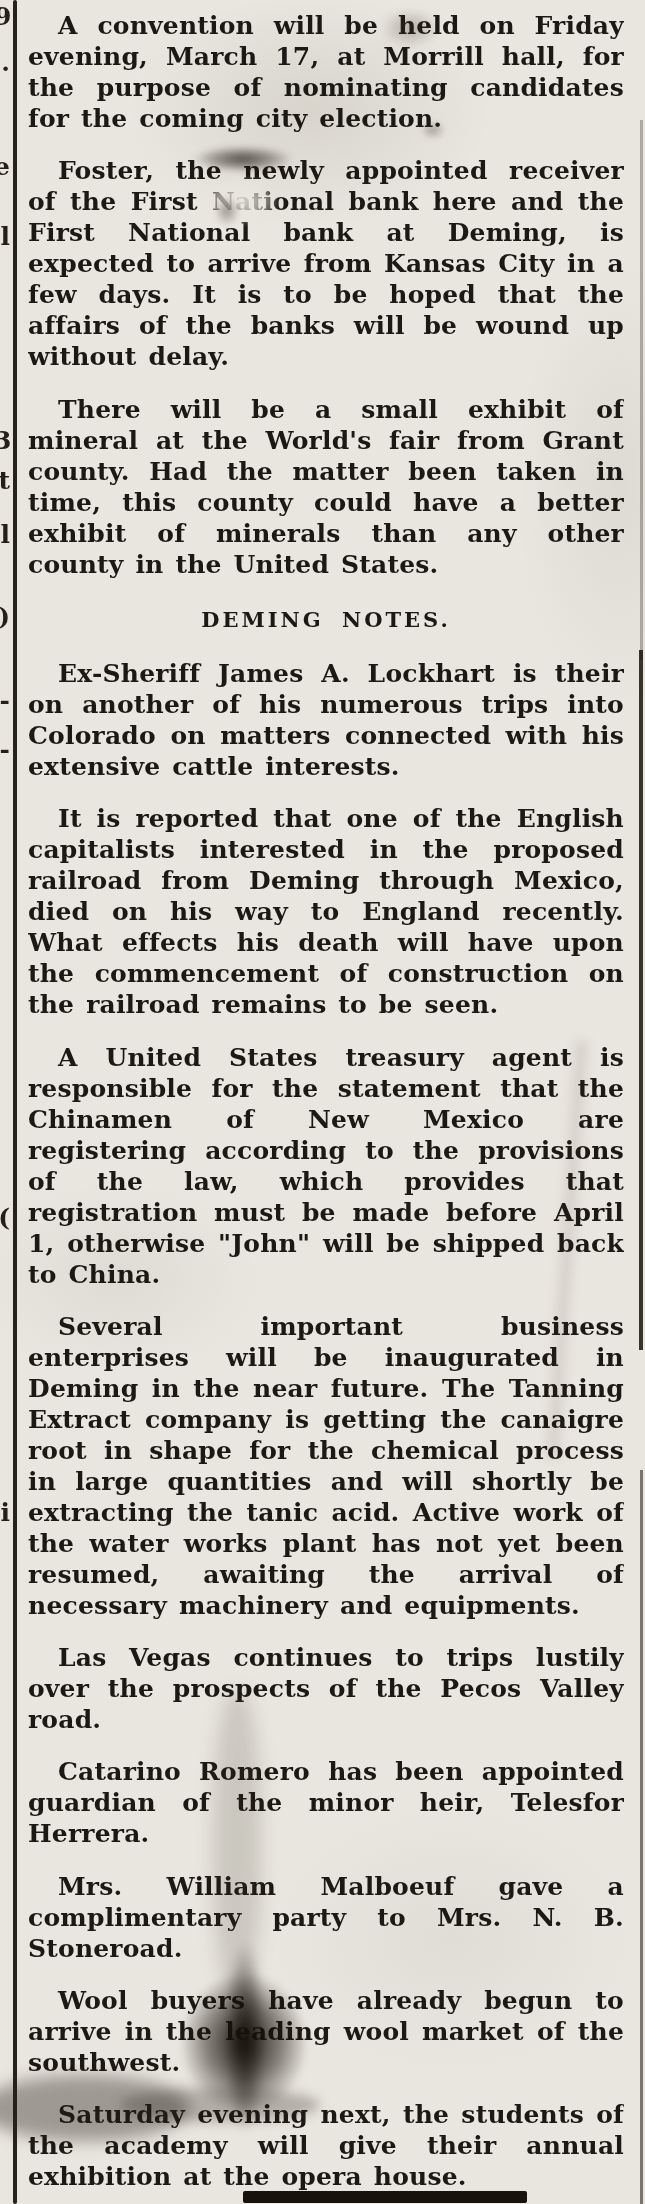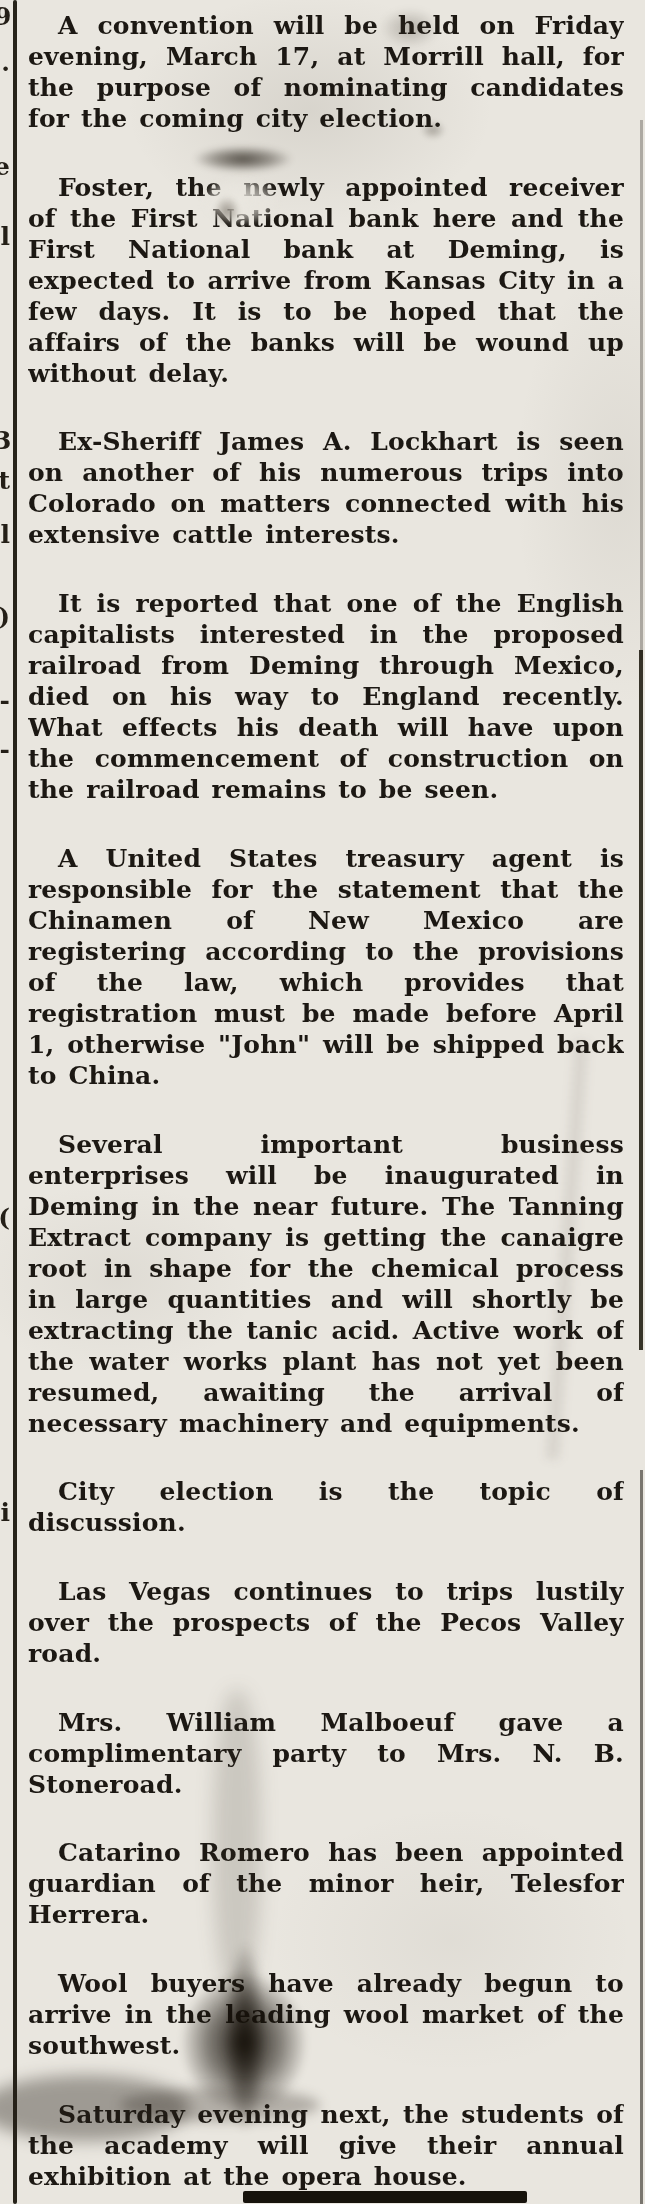"There will be a small" p.para { html: none -> <p>There will be a small exhibit of mineral at the World's fair from Grant county. Had the matter been taken in time, this county could have a better exhibit of minerals than any other county in the United States.</p> }
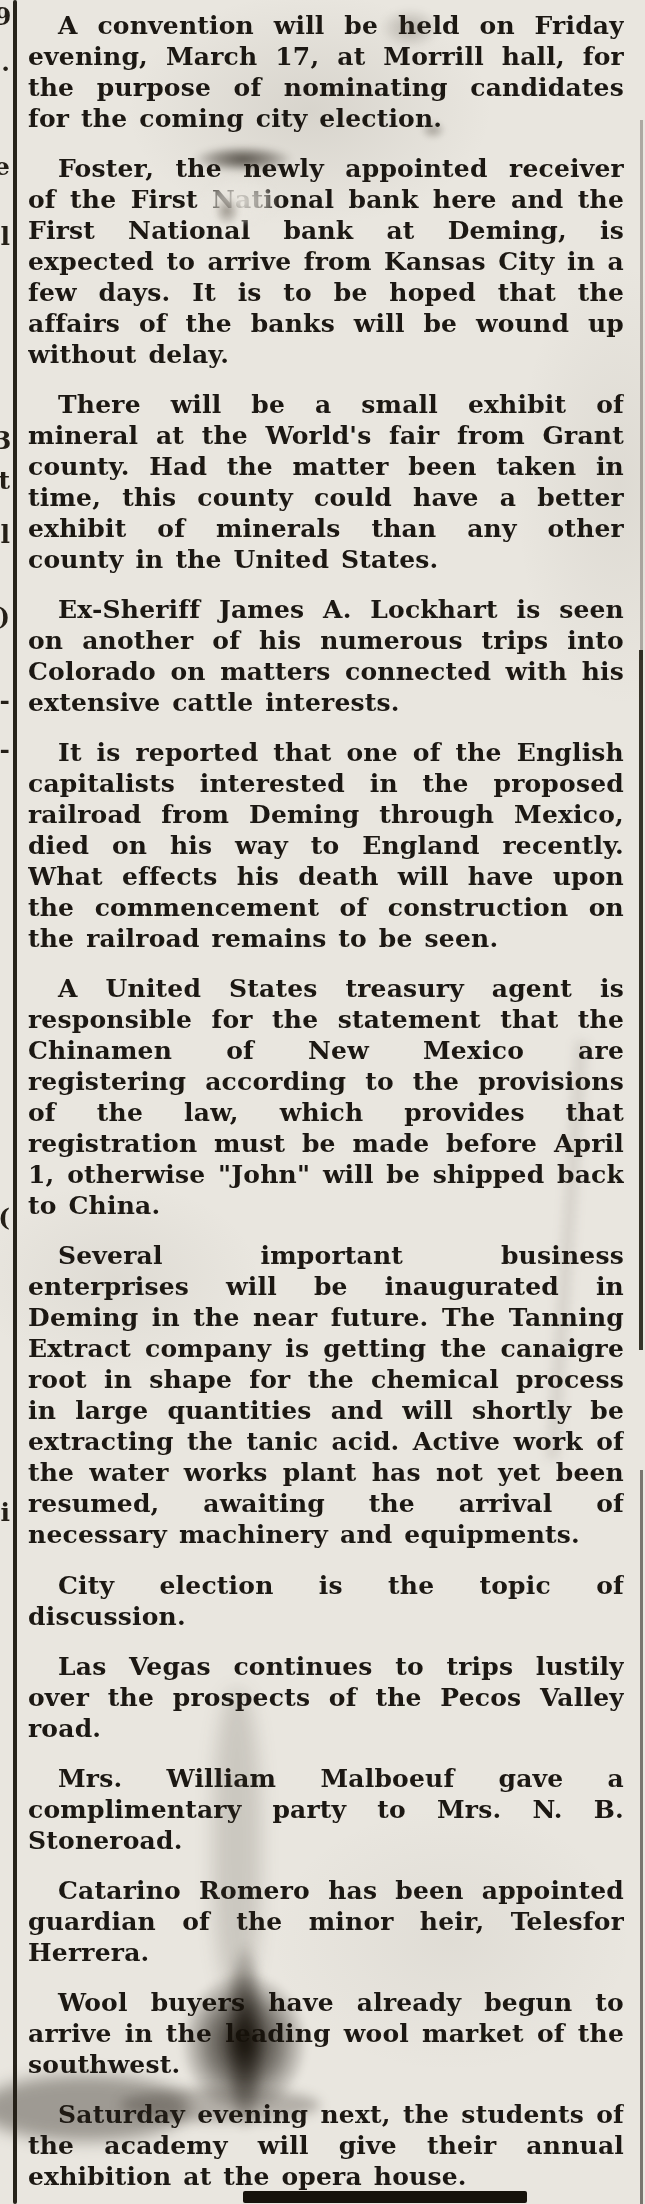"DEMING NOTES." h2.heading { html: none -> <h2>DEMING NOTES.</h2> }
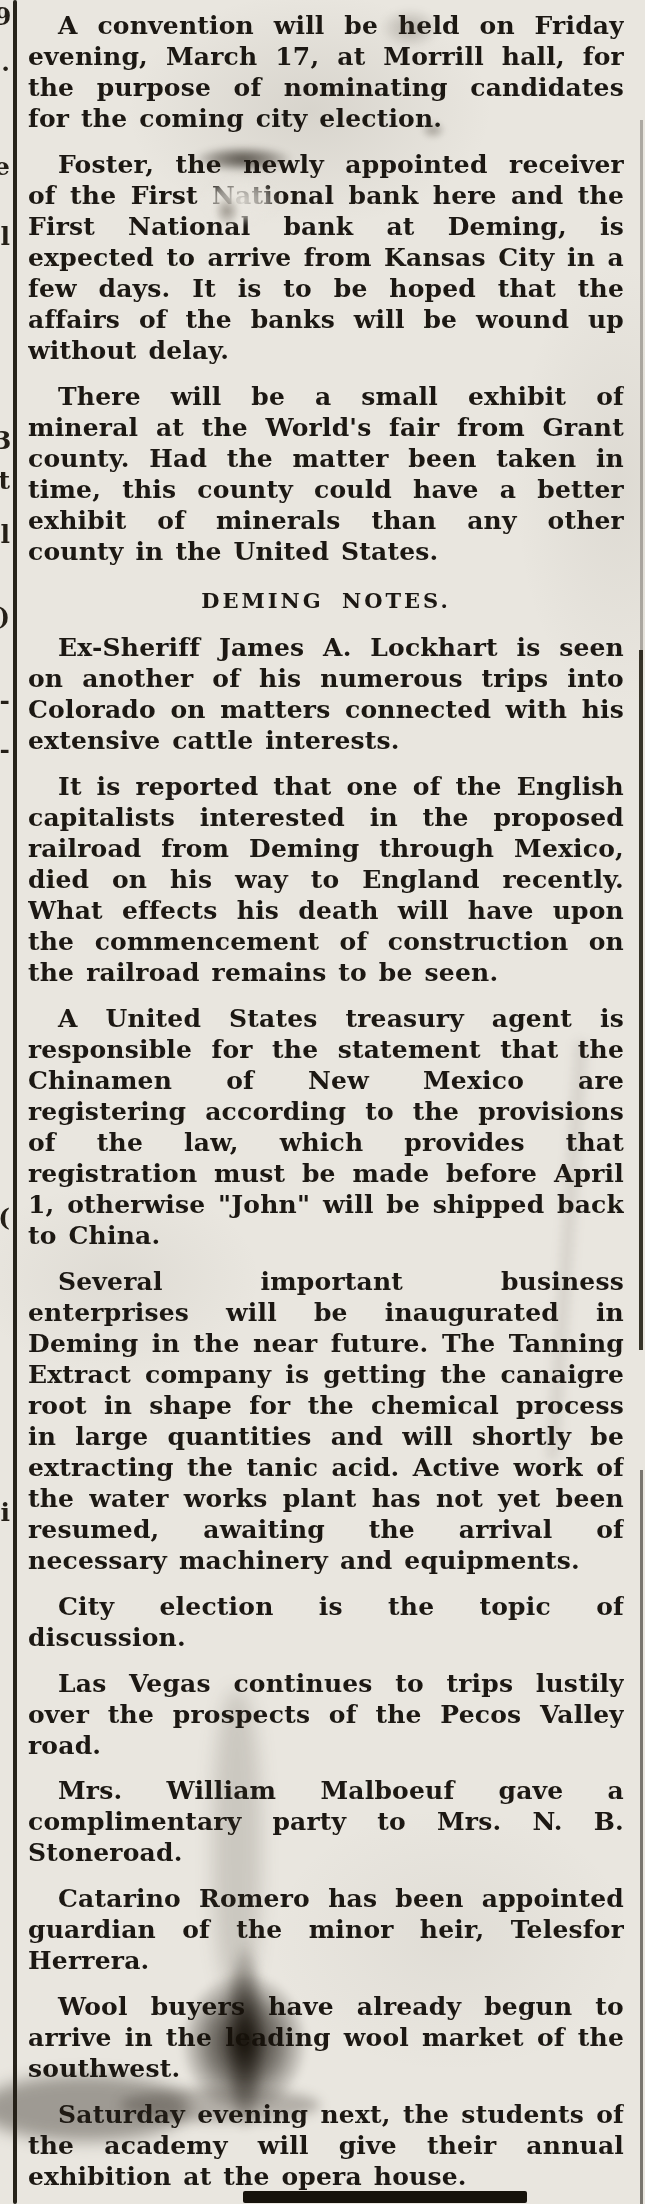"Ex-Sheriff James A. Lockhart is" p.para { text: seen -> their }
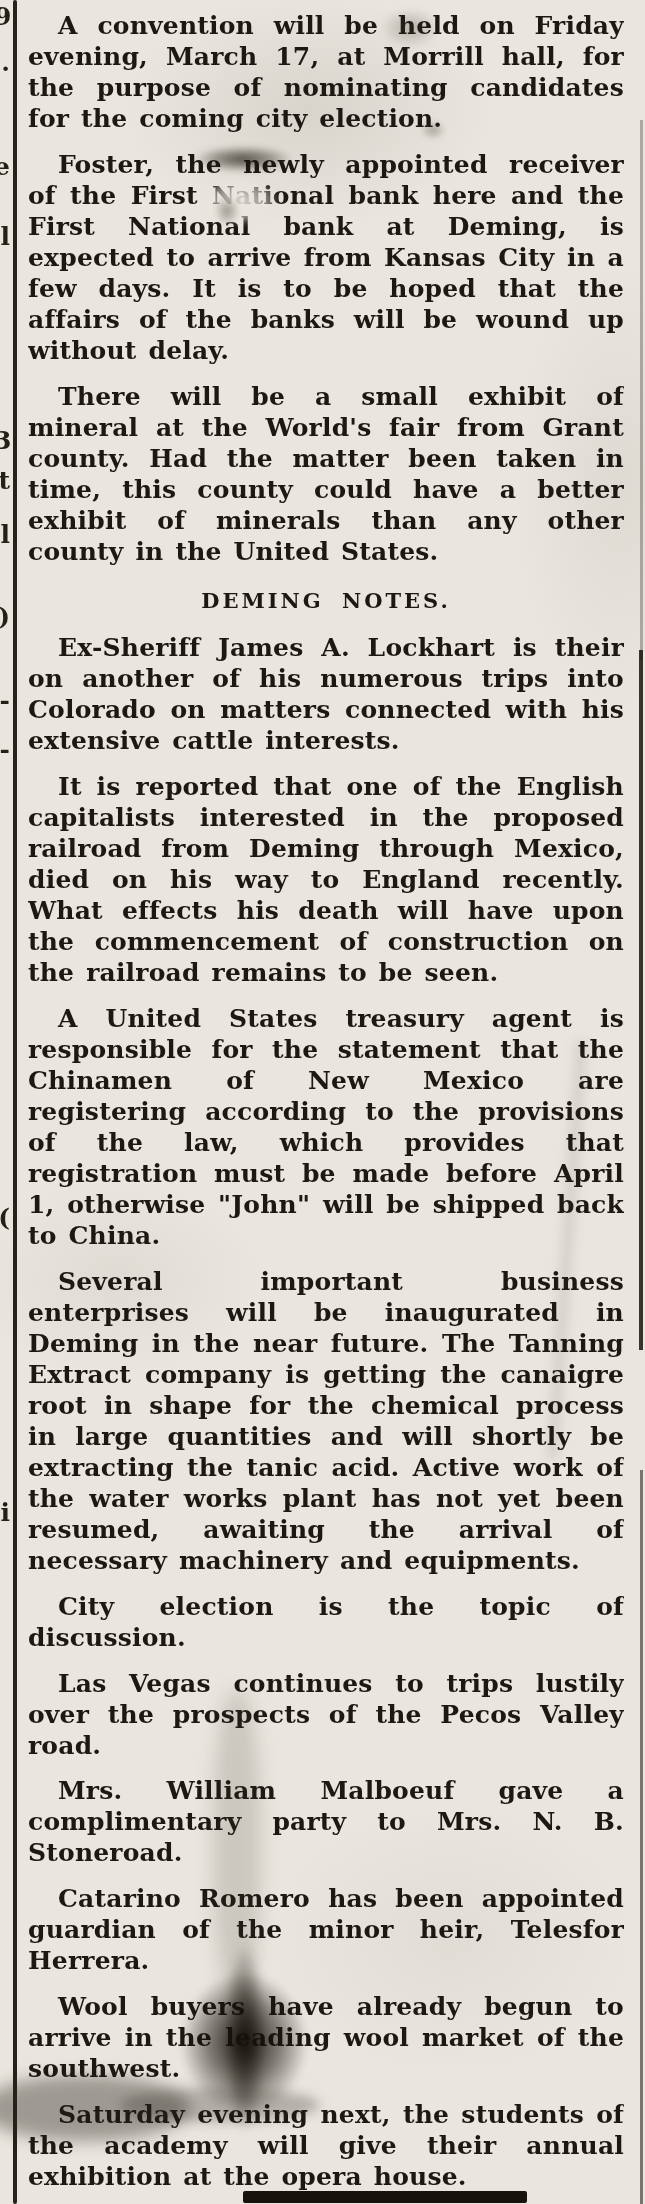"City election is the topic" p.para { html: <p>City election is the topic of discussion.</p> -> none }
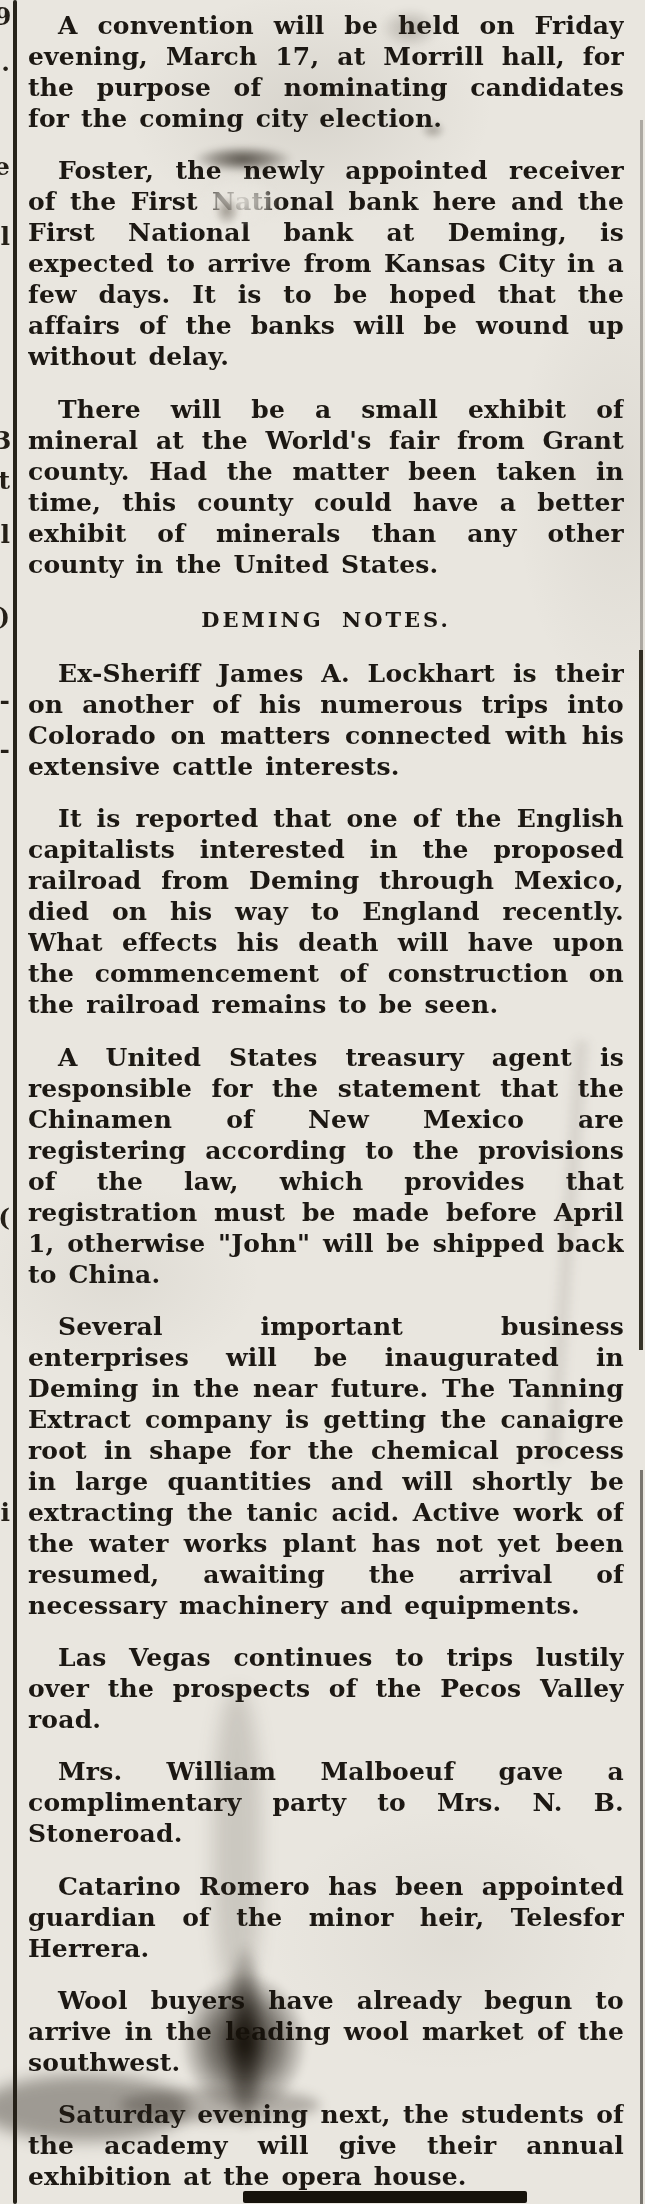"Mrs. William Malboeuf gave a" p.para { order: before "Catarino Romero has been appointed" -> after "Catarino Romero has been appointed" }
